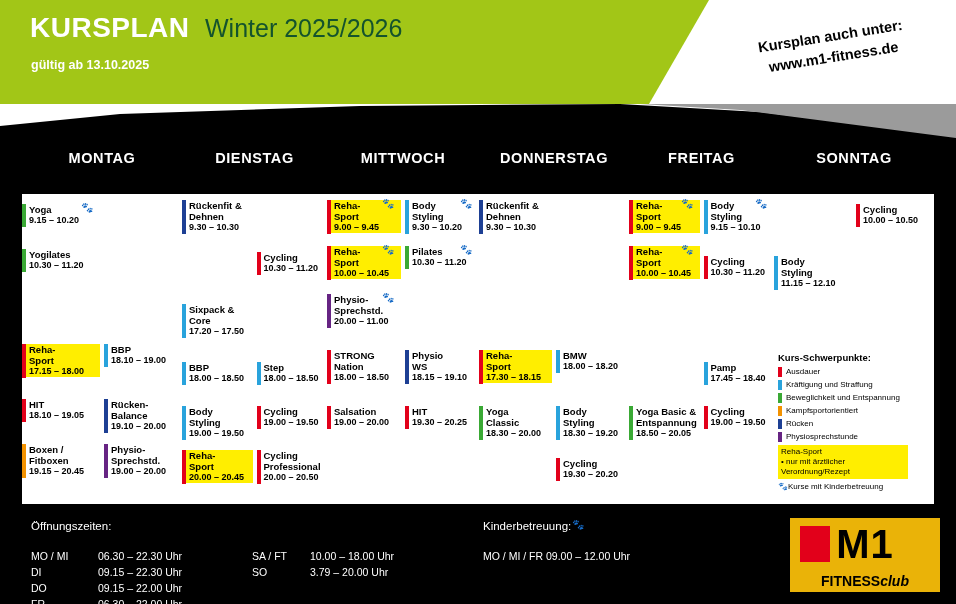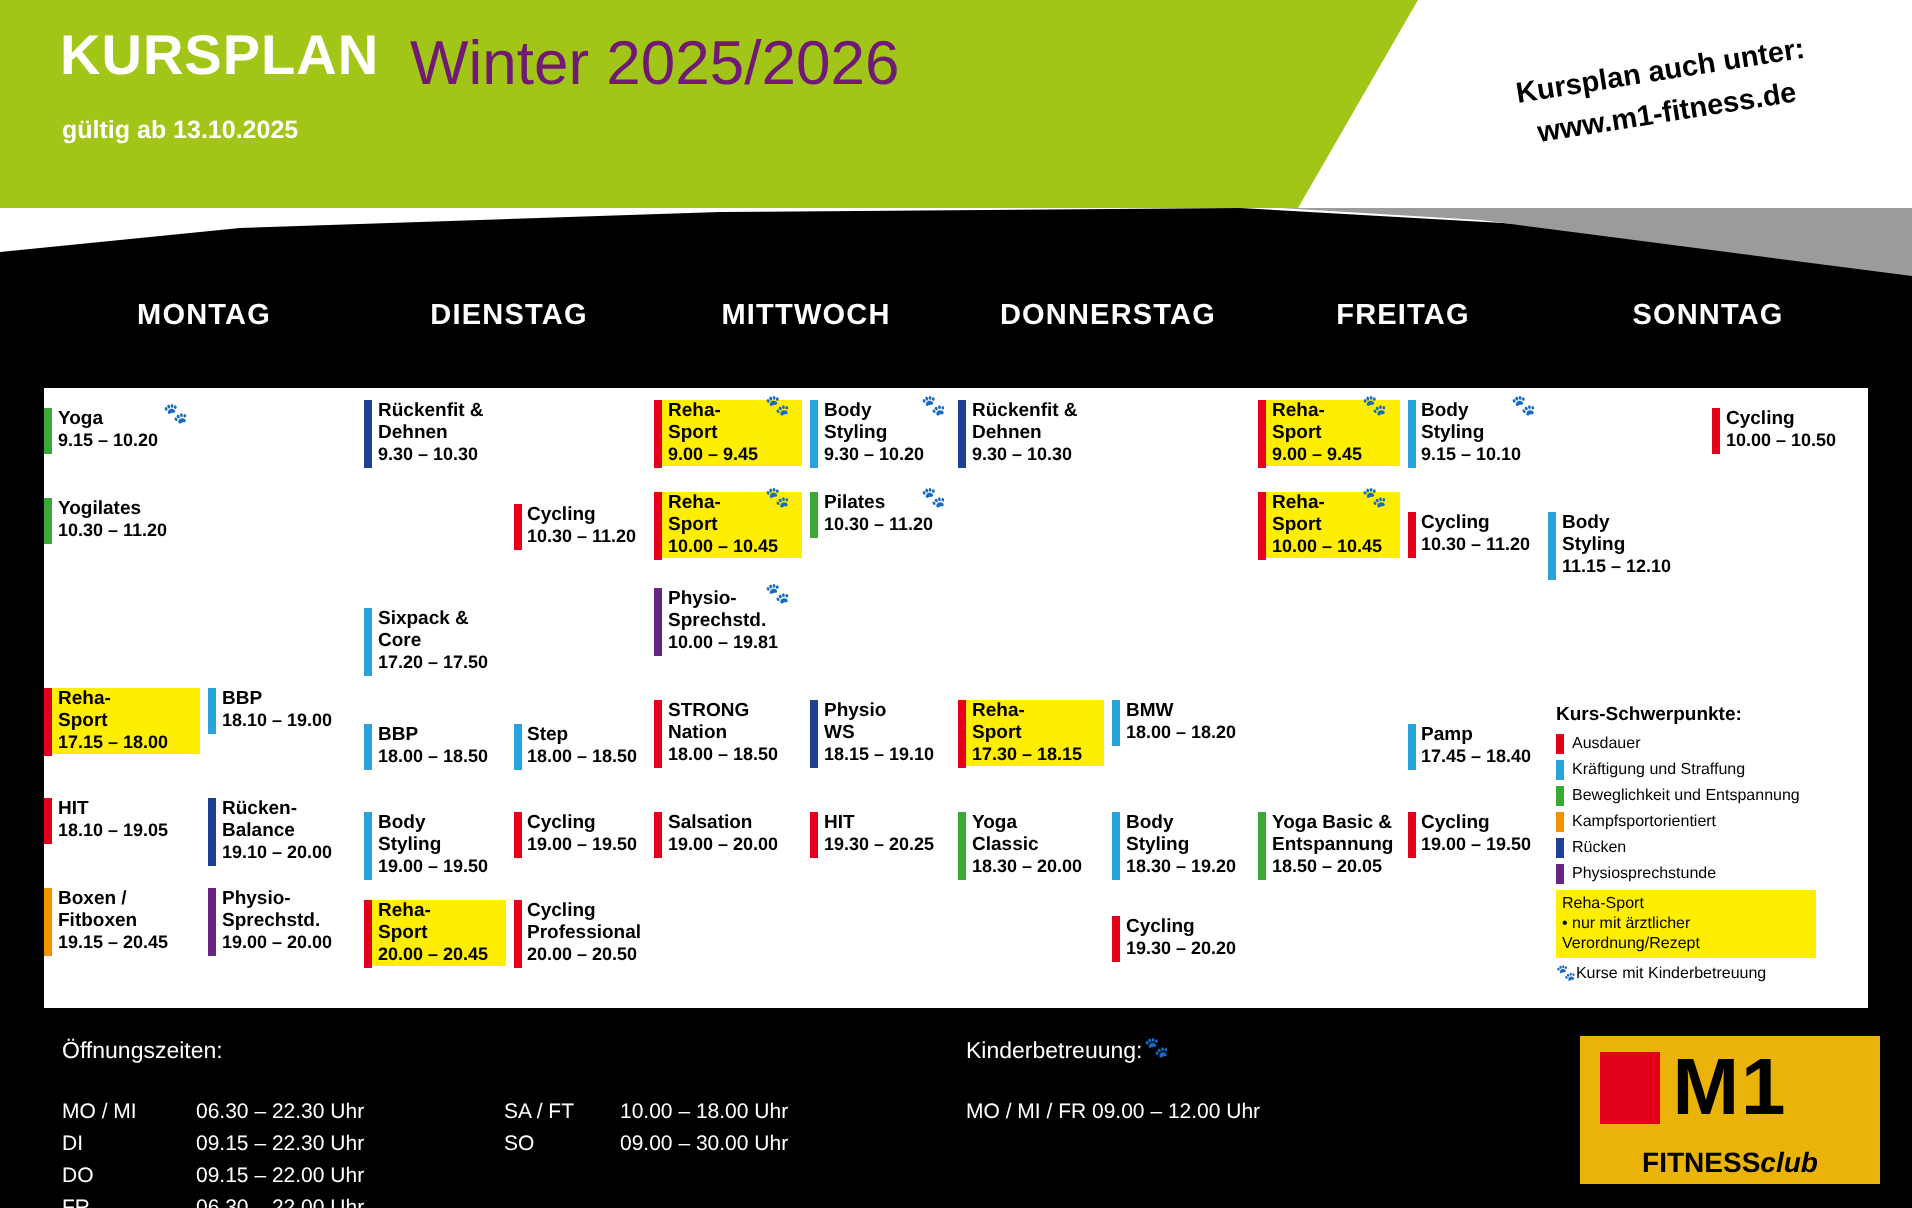"Winter 2025/2026" .hdr-season { color: #701a75 -> #14532d; font-size: 31px -> 25px }
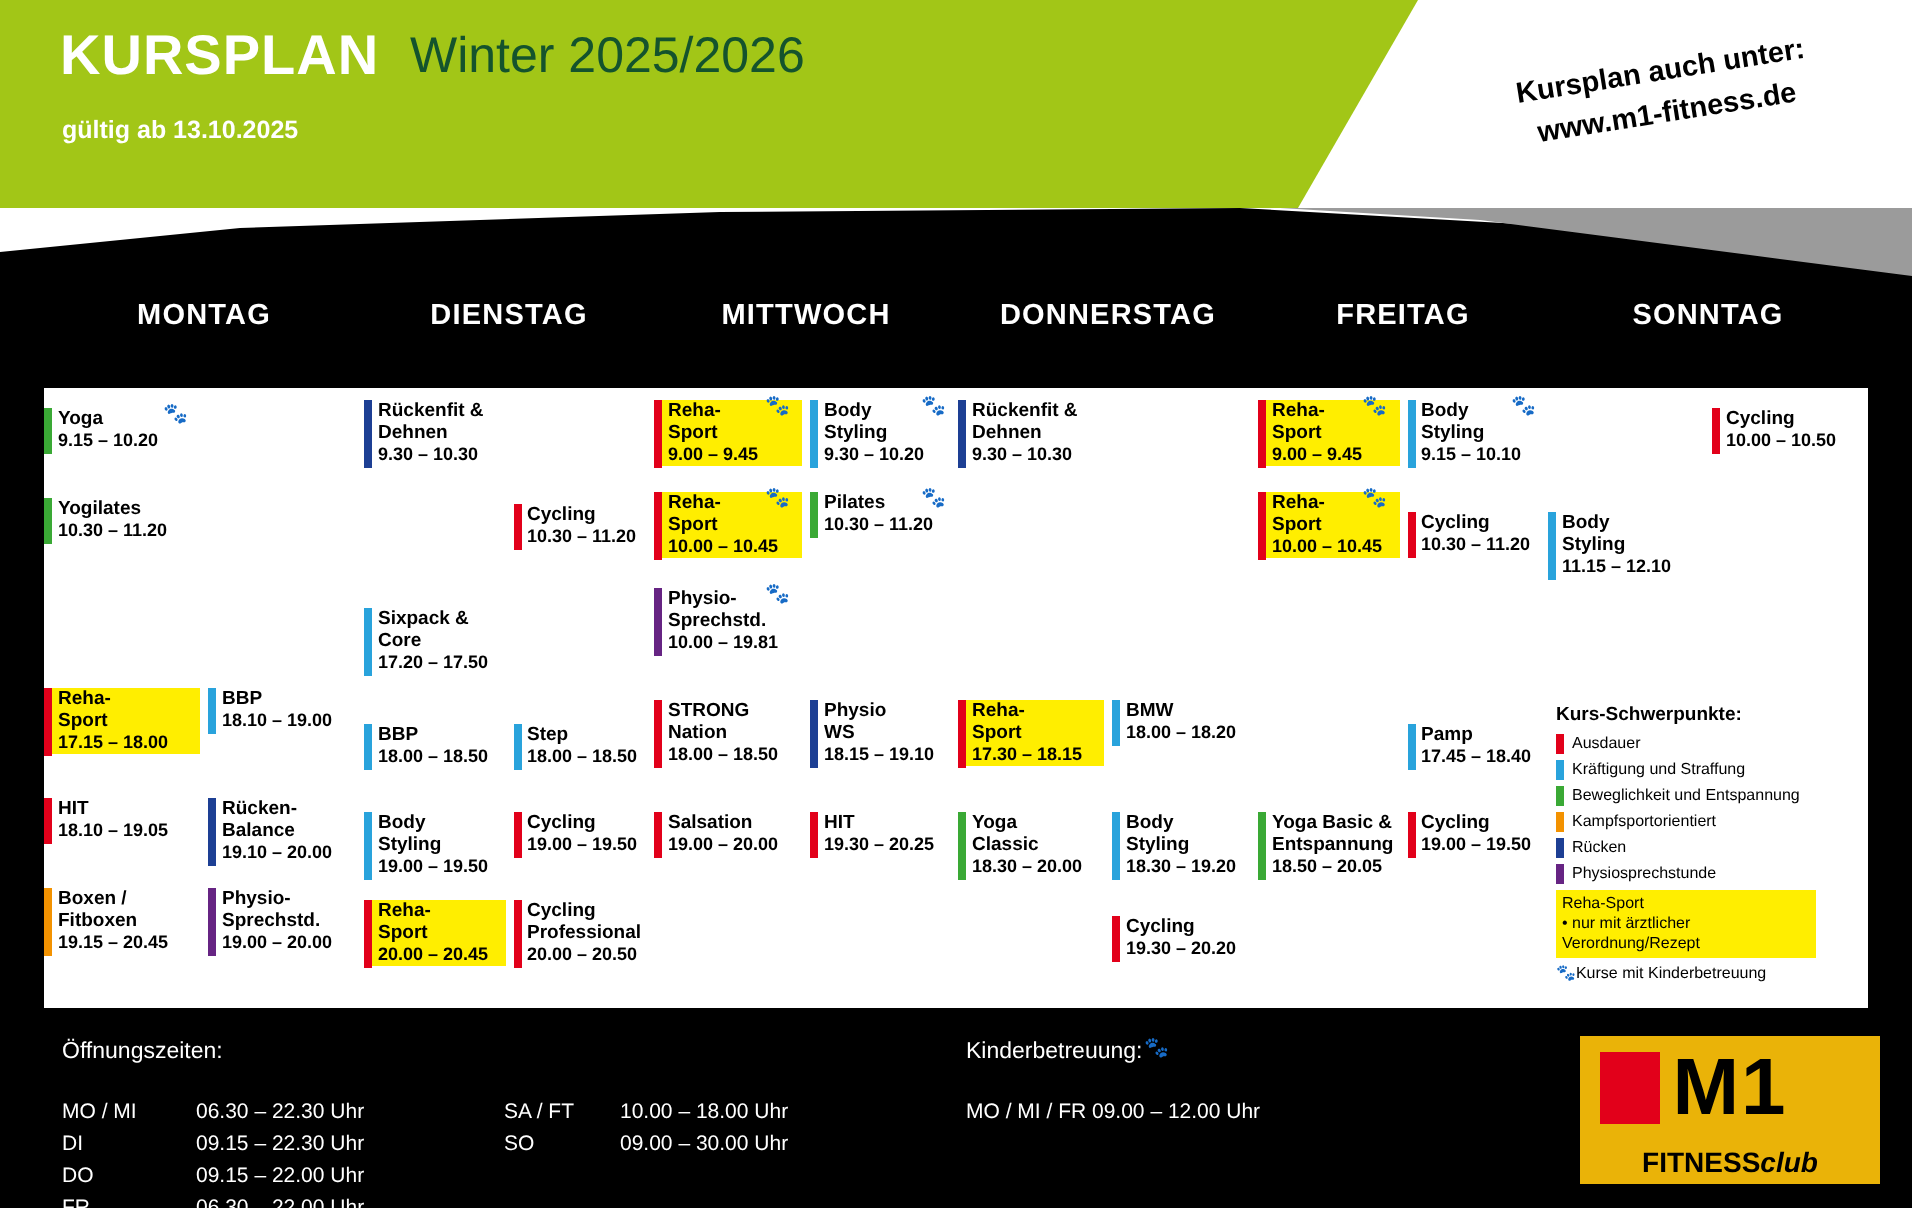"10.00 – 19.81" div.tm { text: 10.00 – 19.81 -> 20.00 – 11.00 }
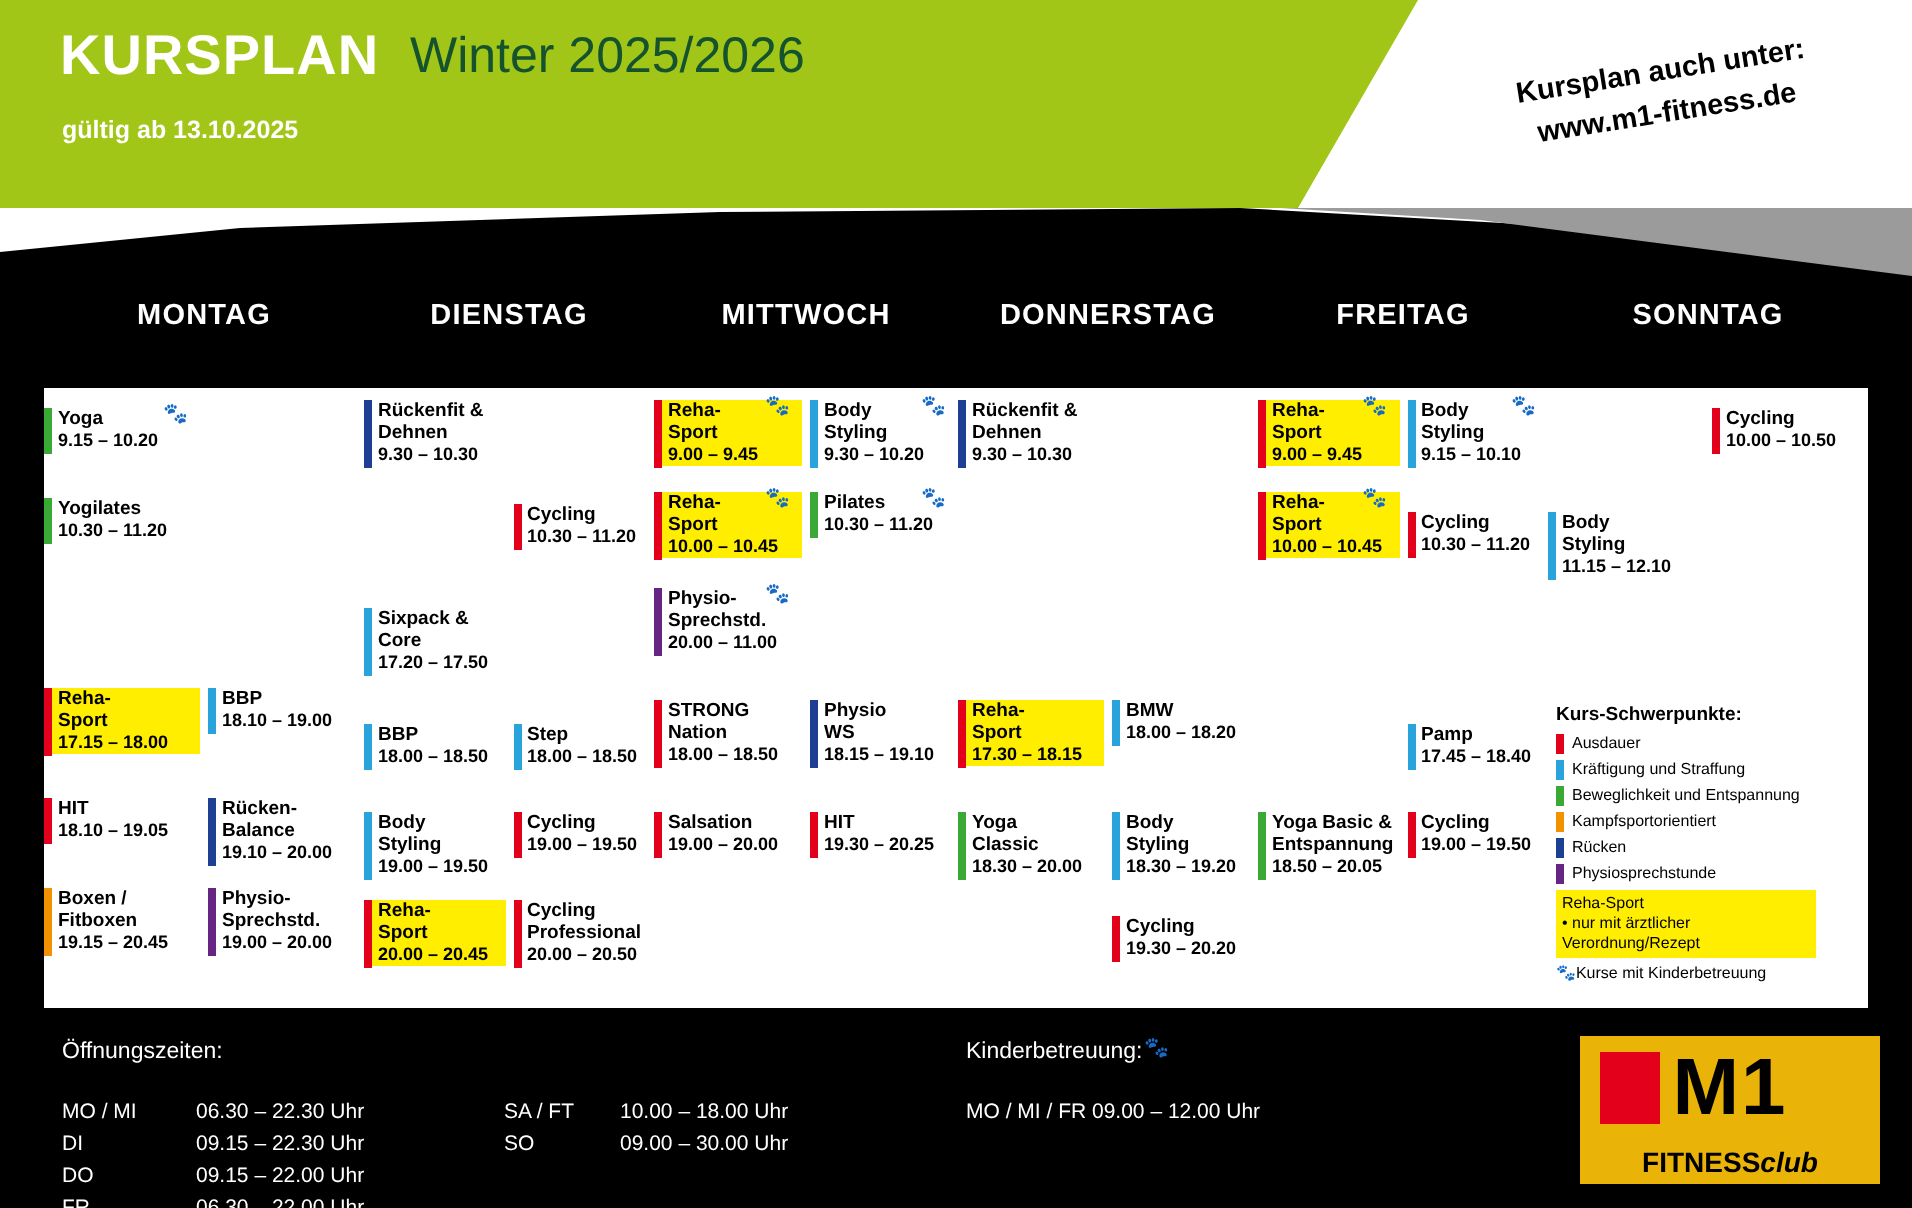"09.00 – 30.00 Uhr" div.ft-t { text: 09.00 – 30.00 -> 3.79 – 20.00 }
